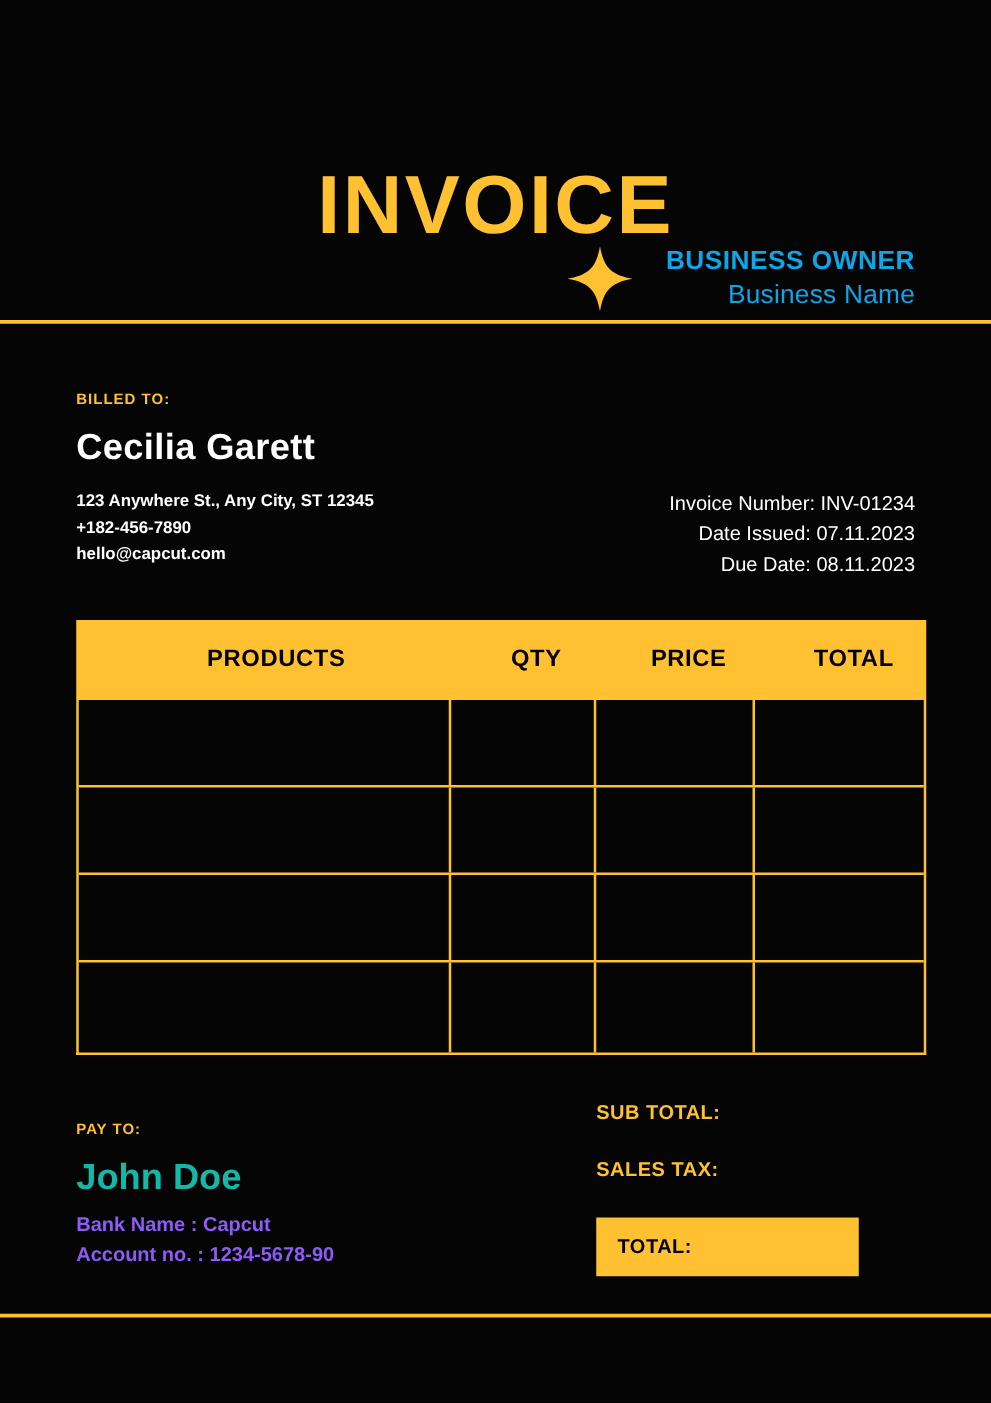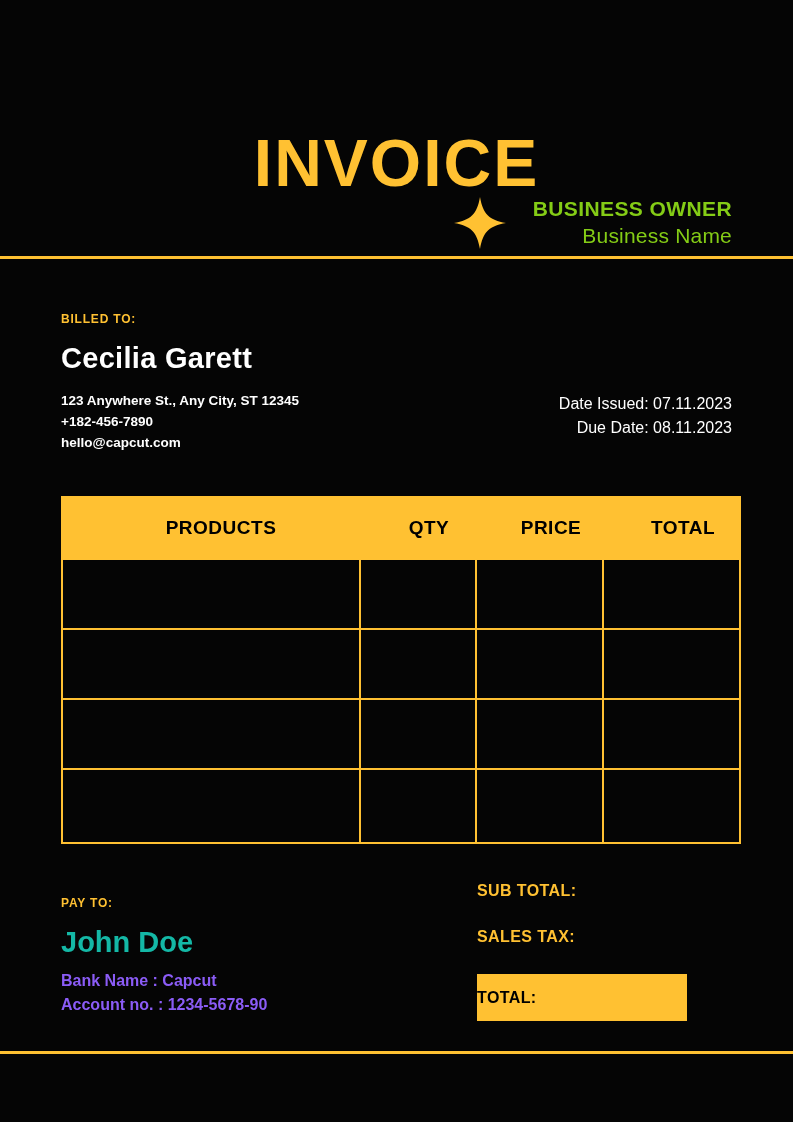"BUSINESS OWNER" .owner-block { color: #84cc16 -> #0ea5e9 }
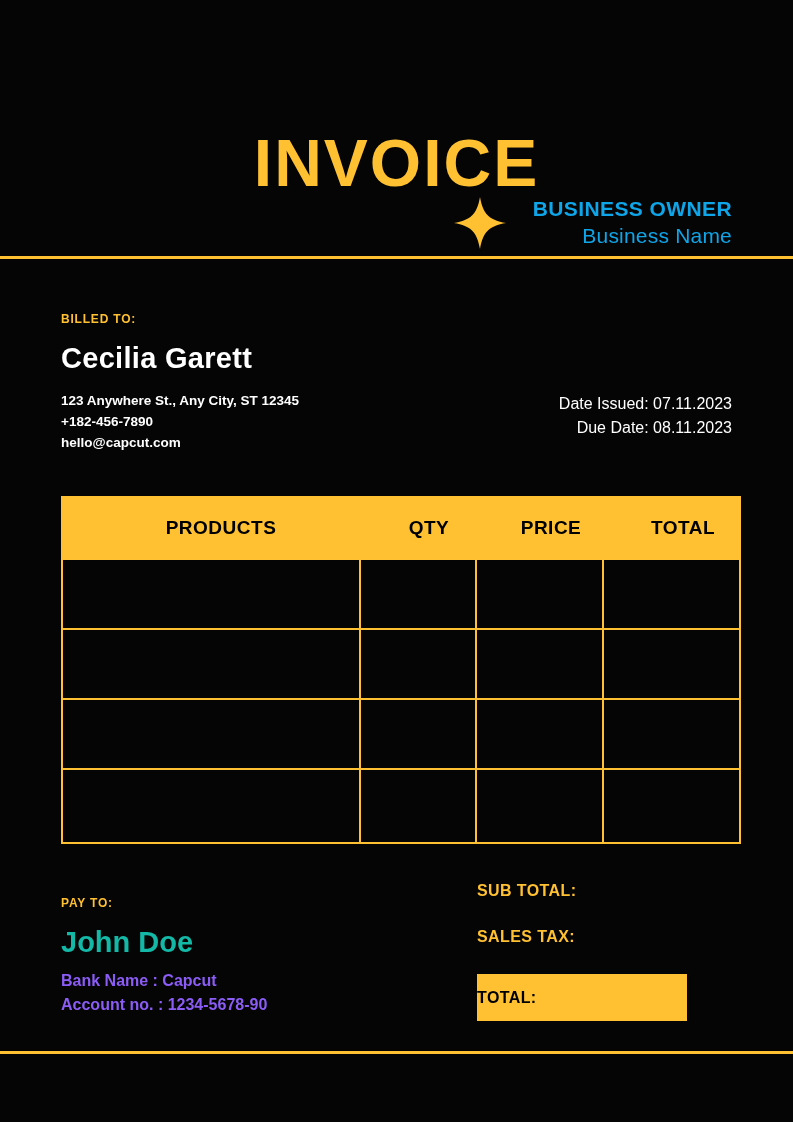"Invoice Number: INV-01234" div { html: none -> <div>Invoice Number: INV-01234</div> }
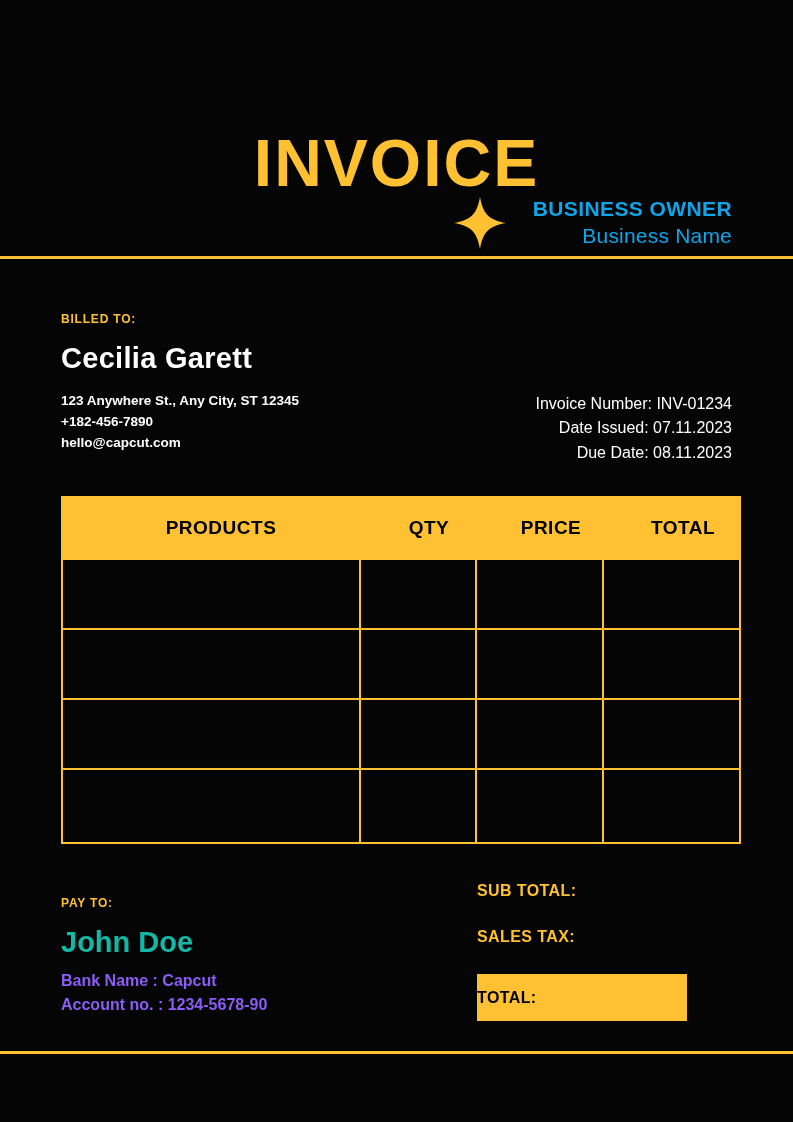"TOTAL:" .total-box { padding-left: none -> 17px }
